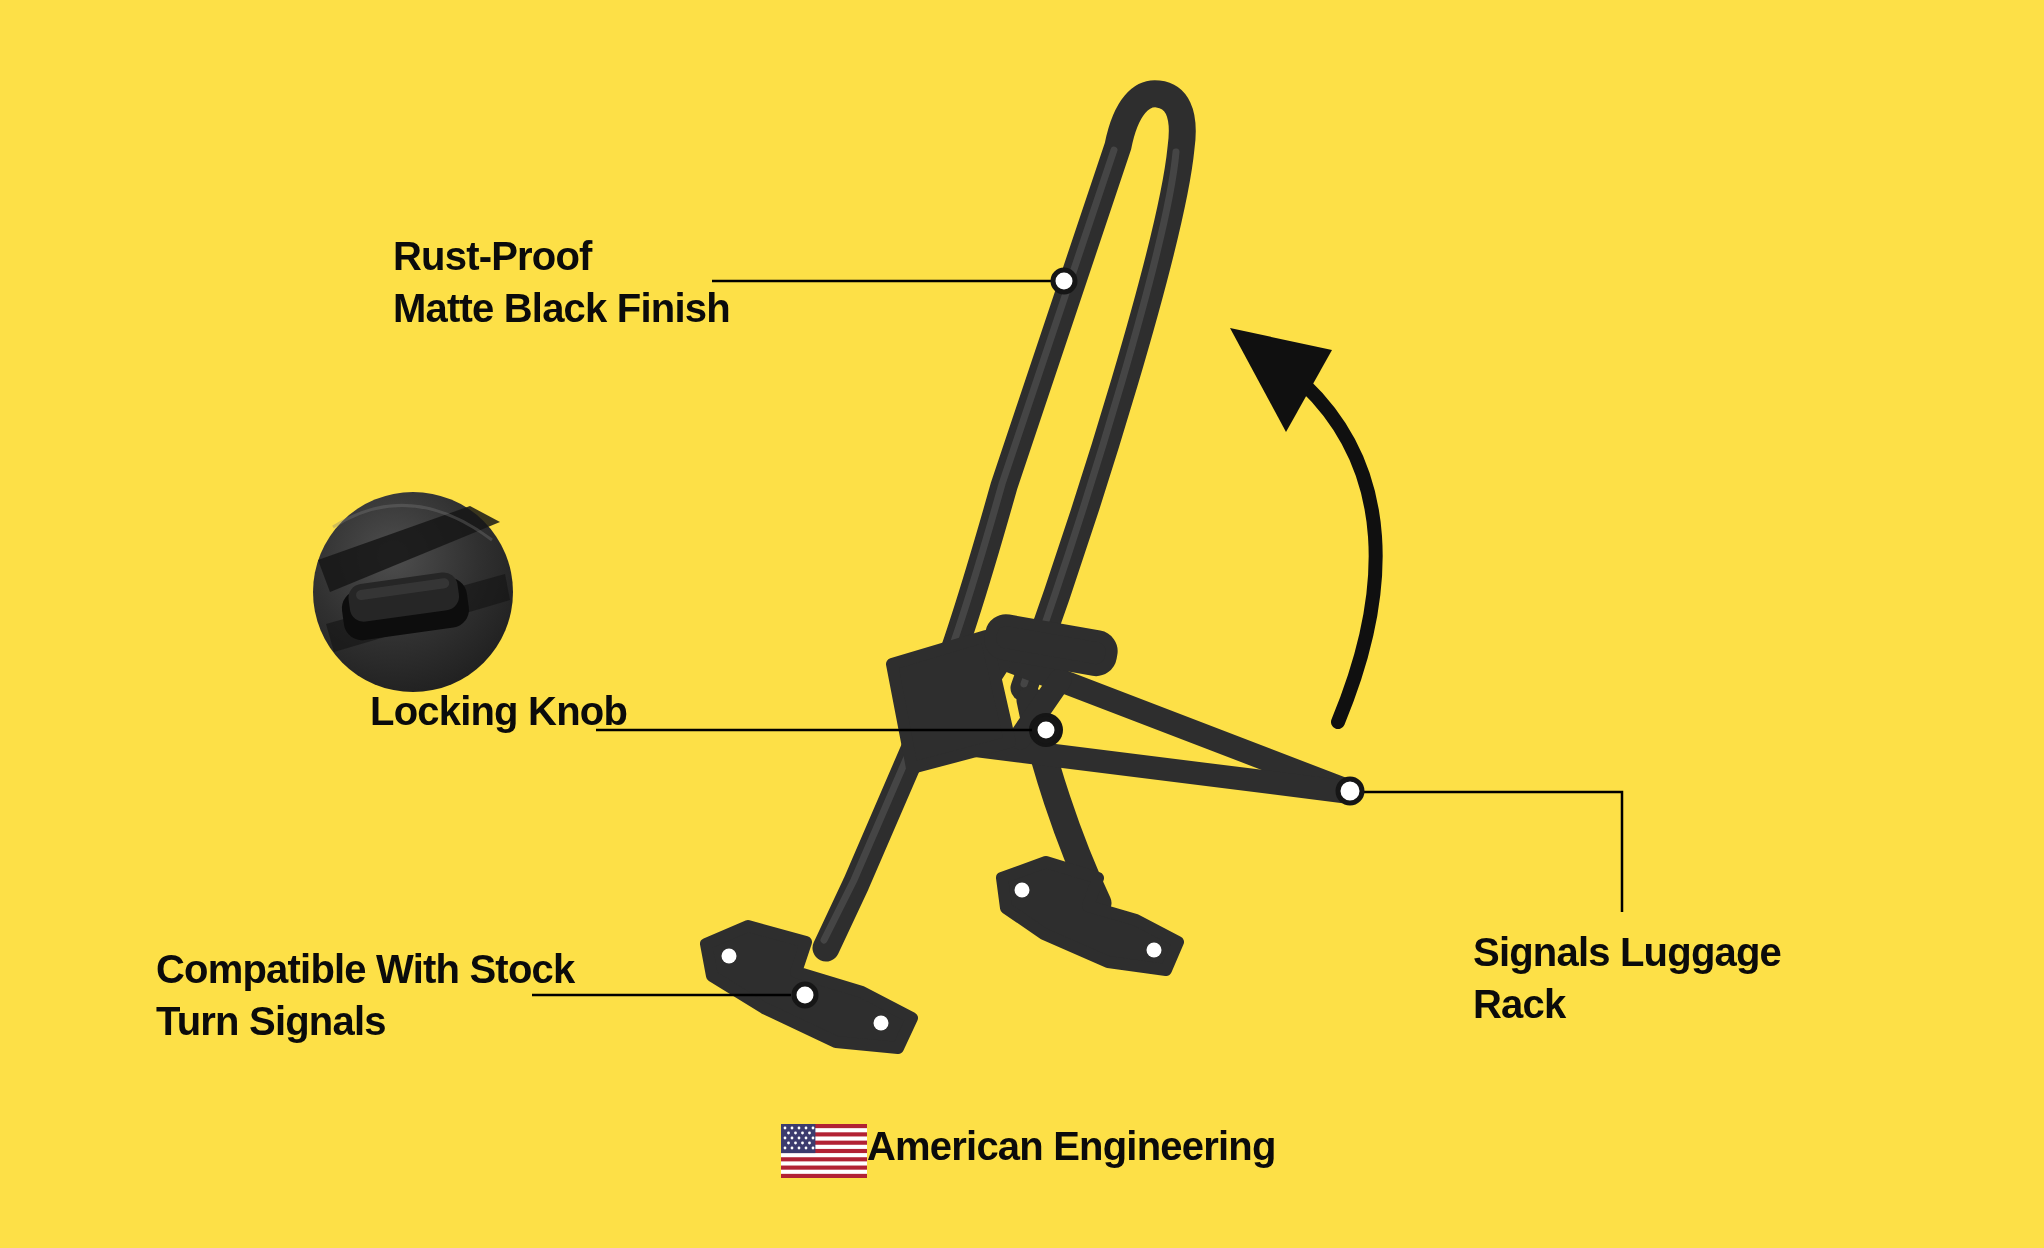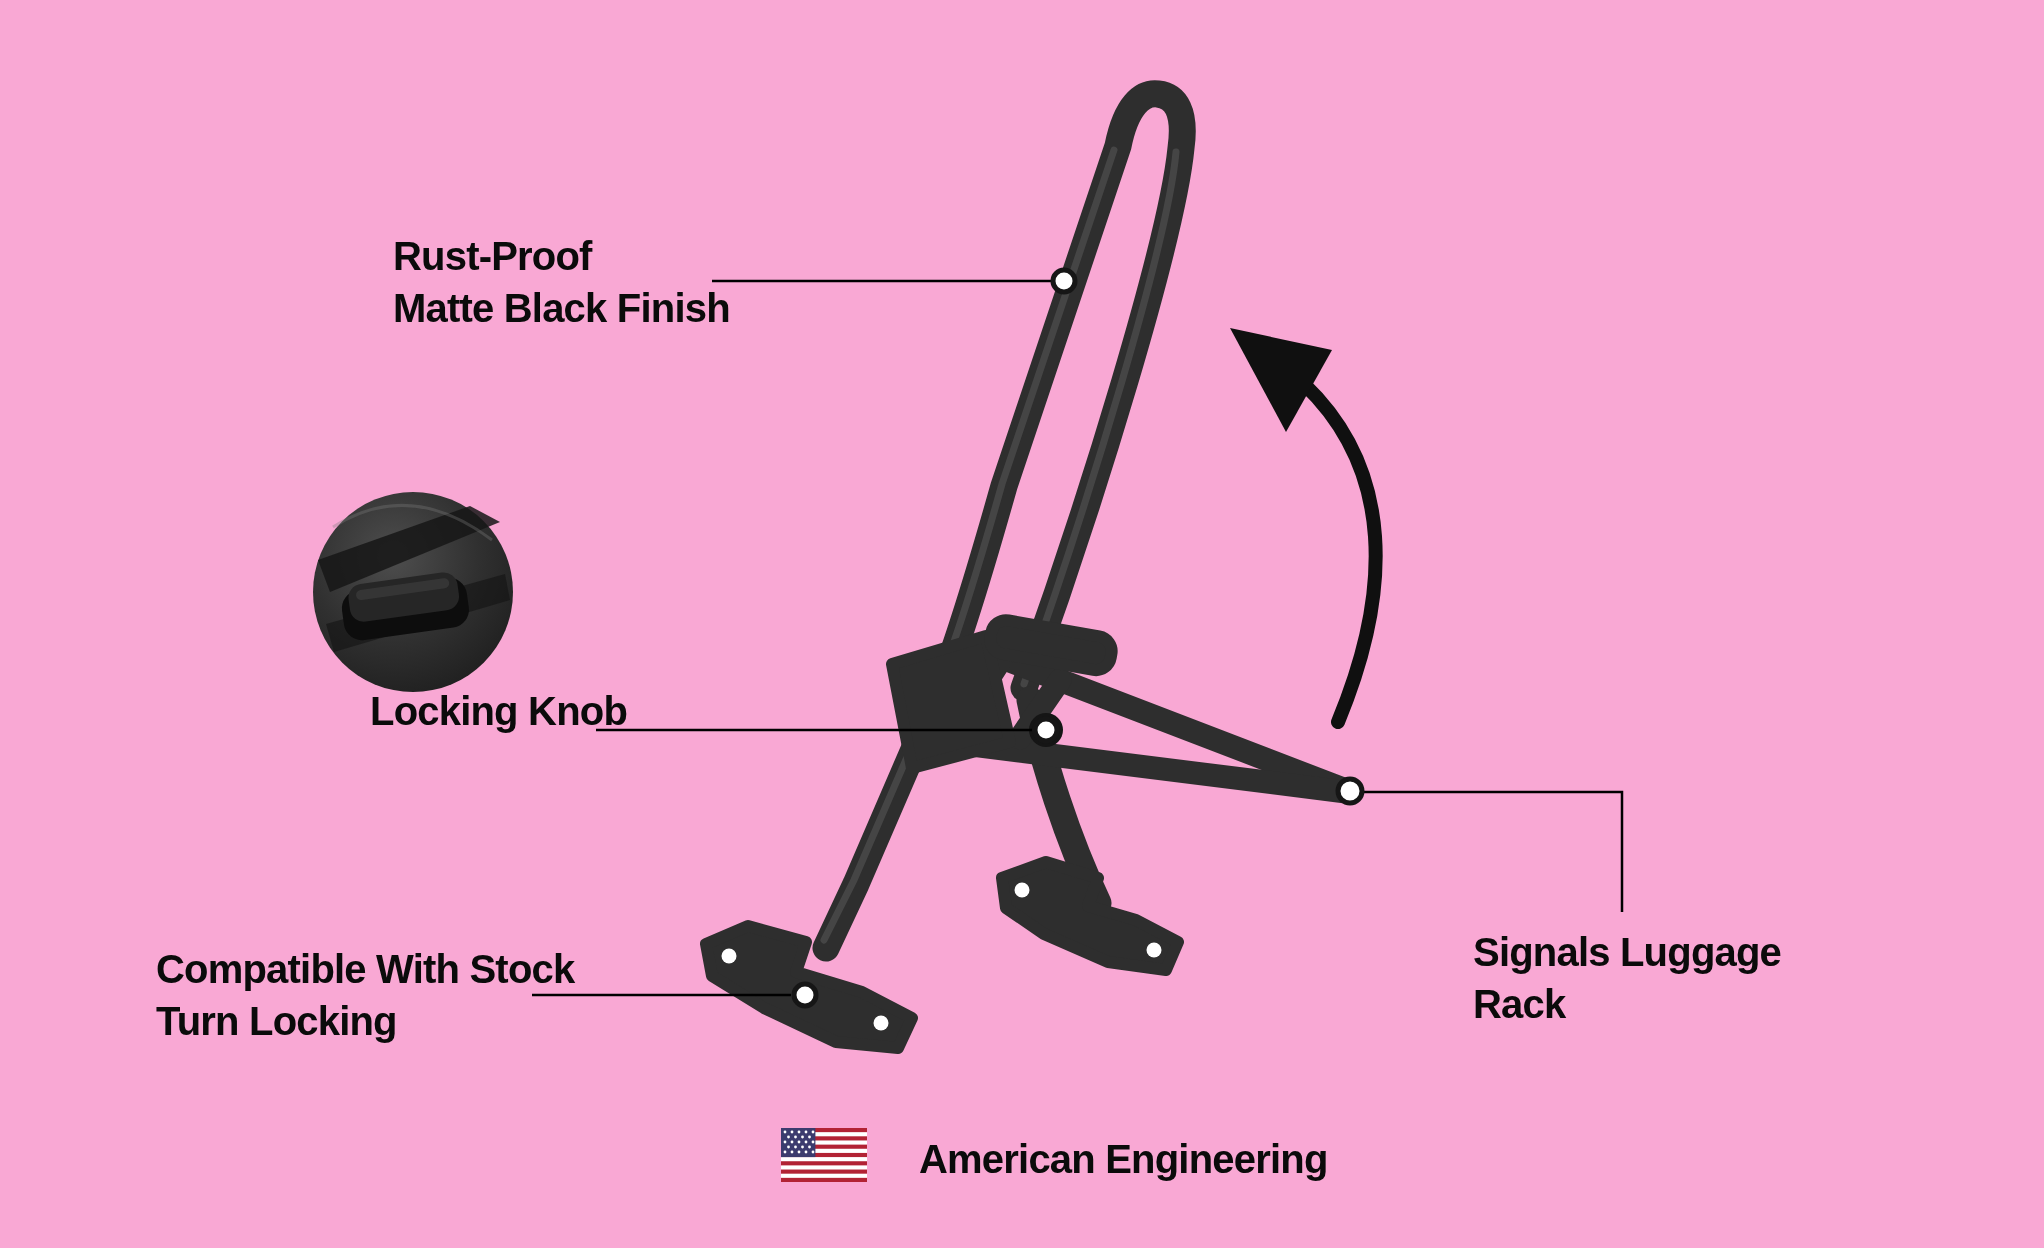"Rust-Proof" .stage { background: #f9a8d4 -> #fde047 }
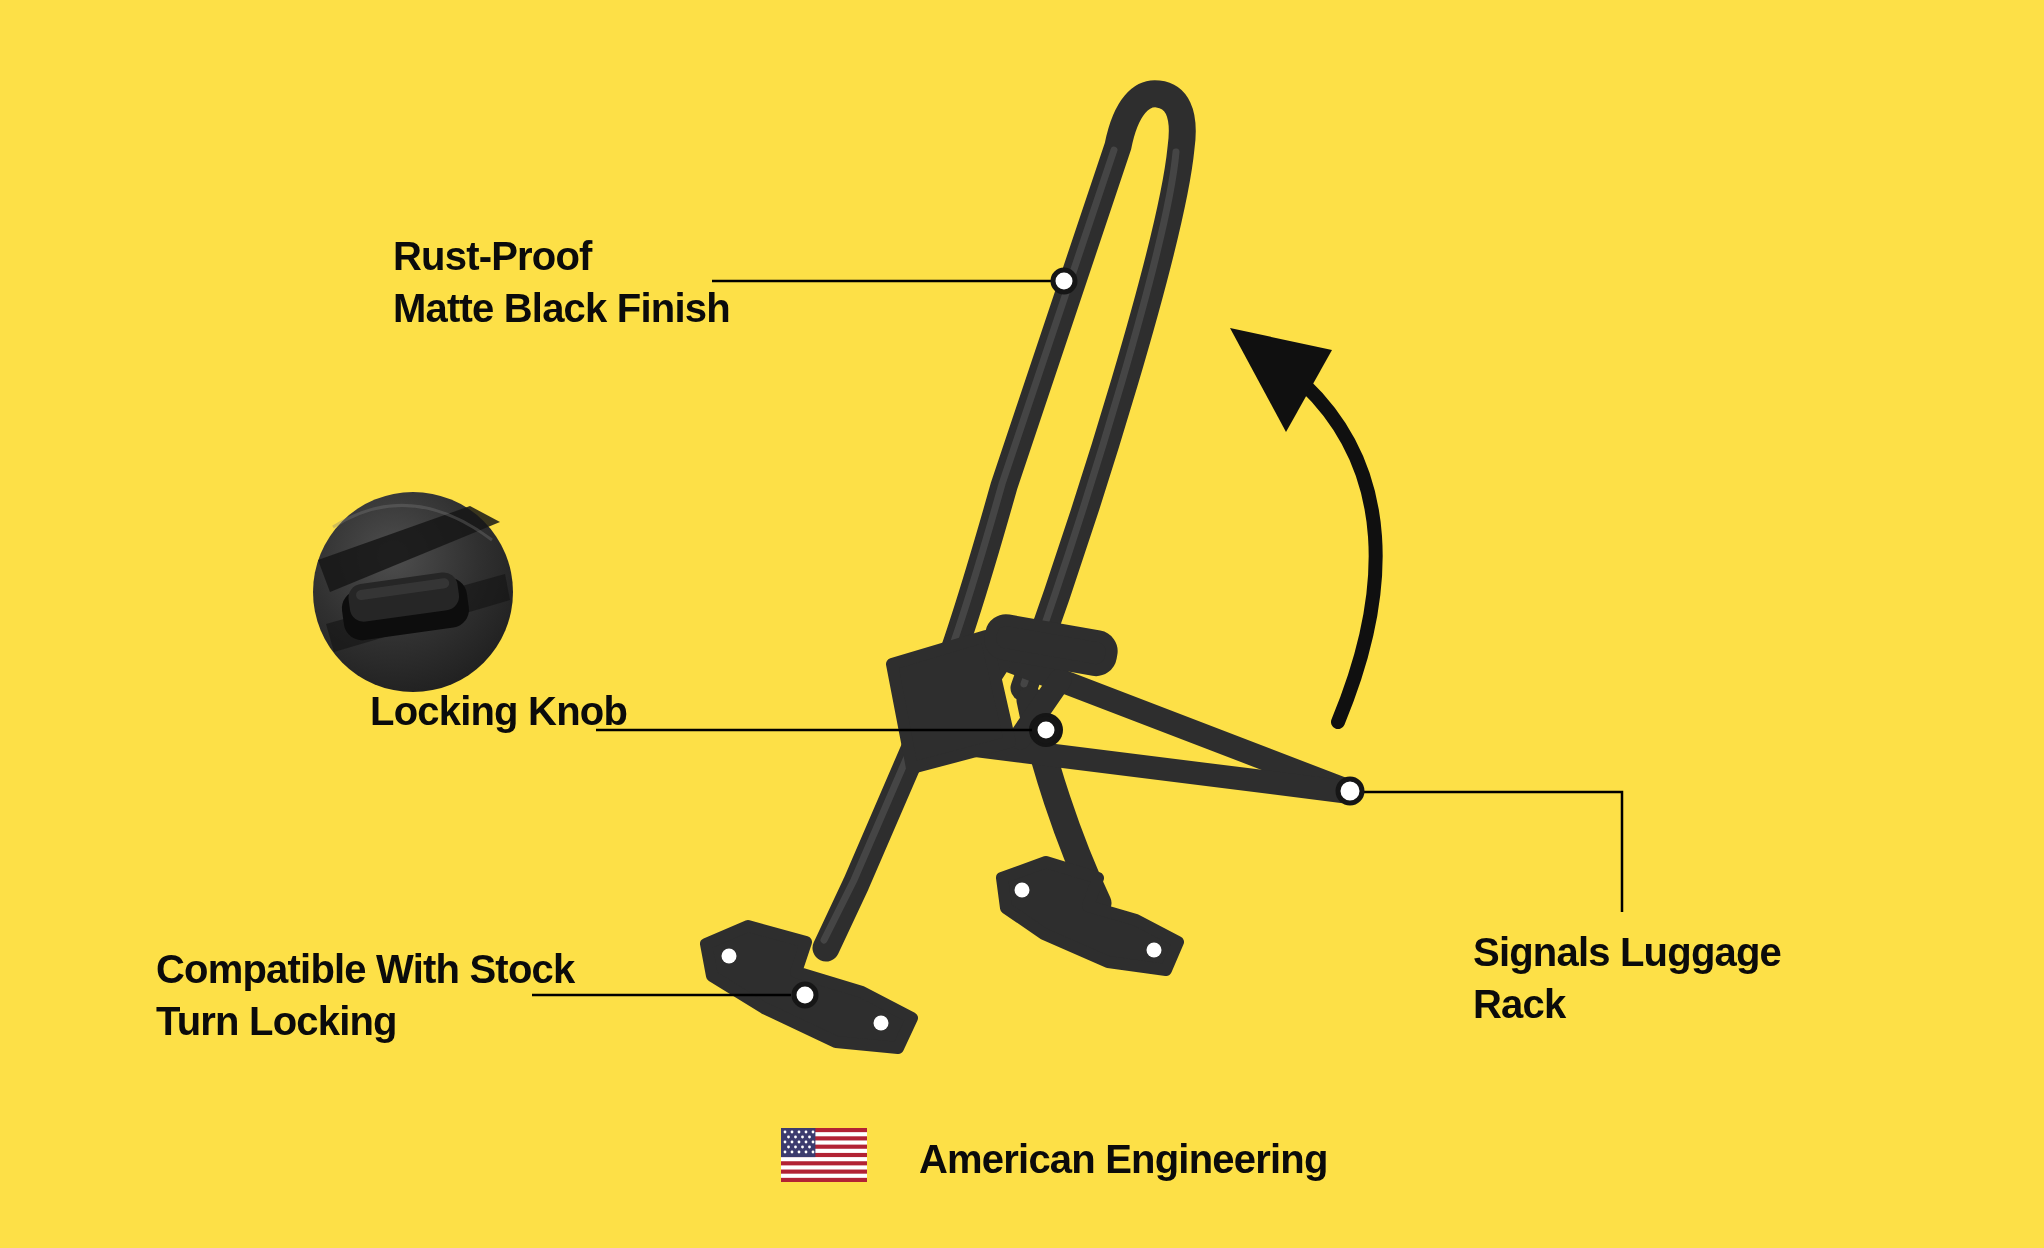"Compatible With Stock" div.label { text: Locking -> Signals }
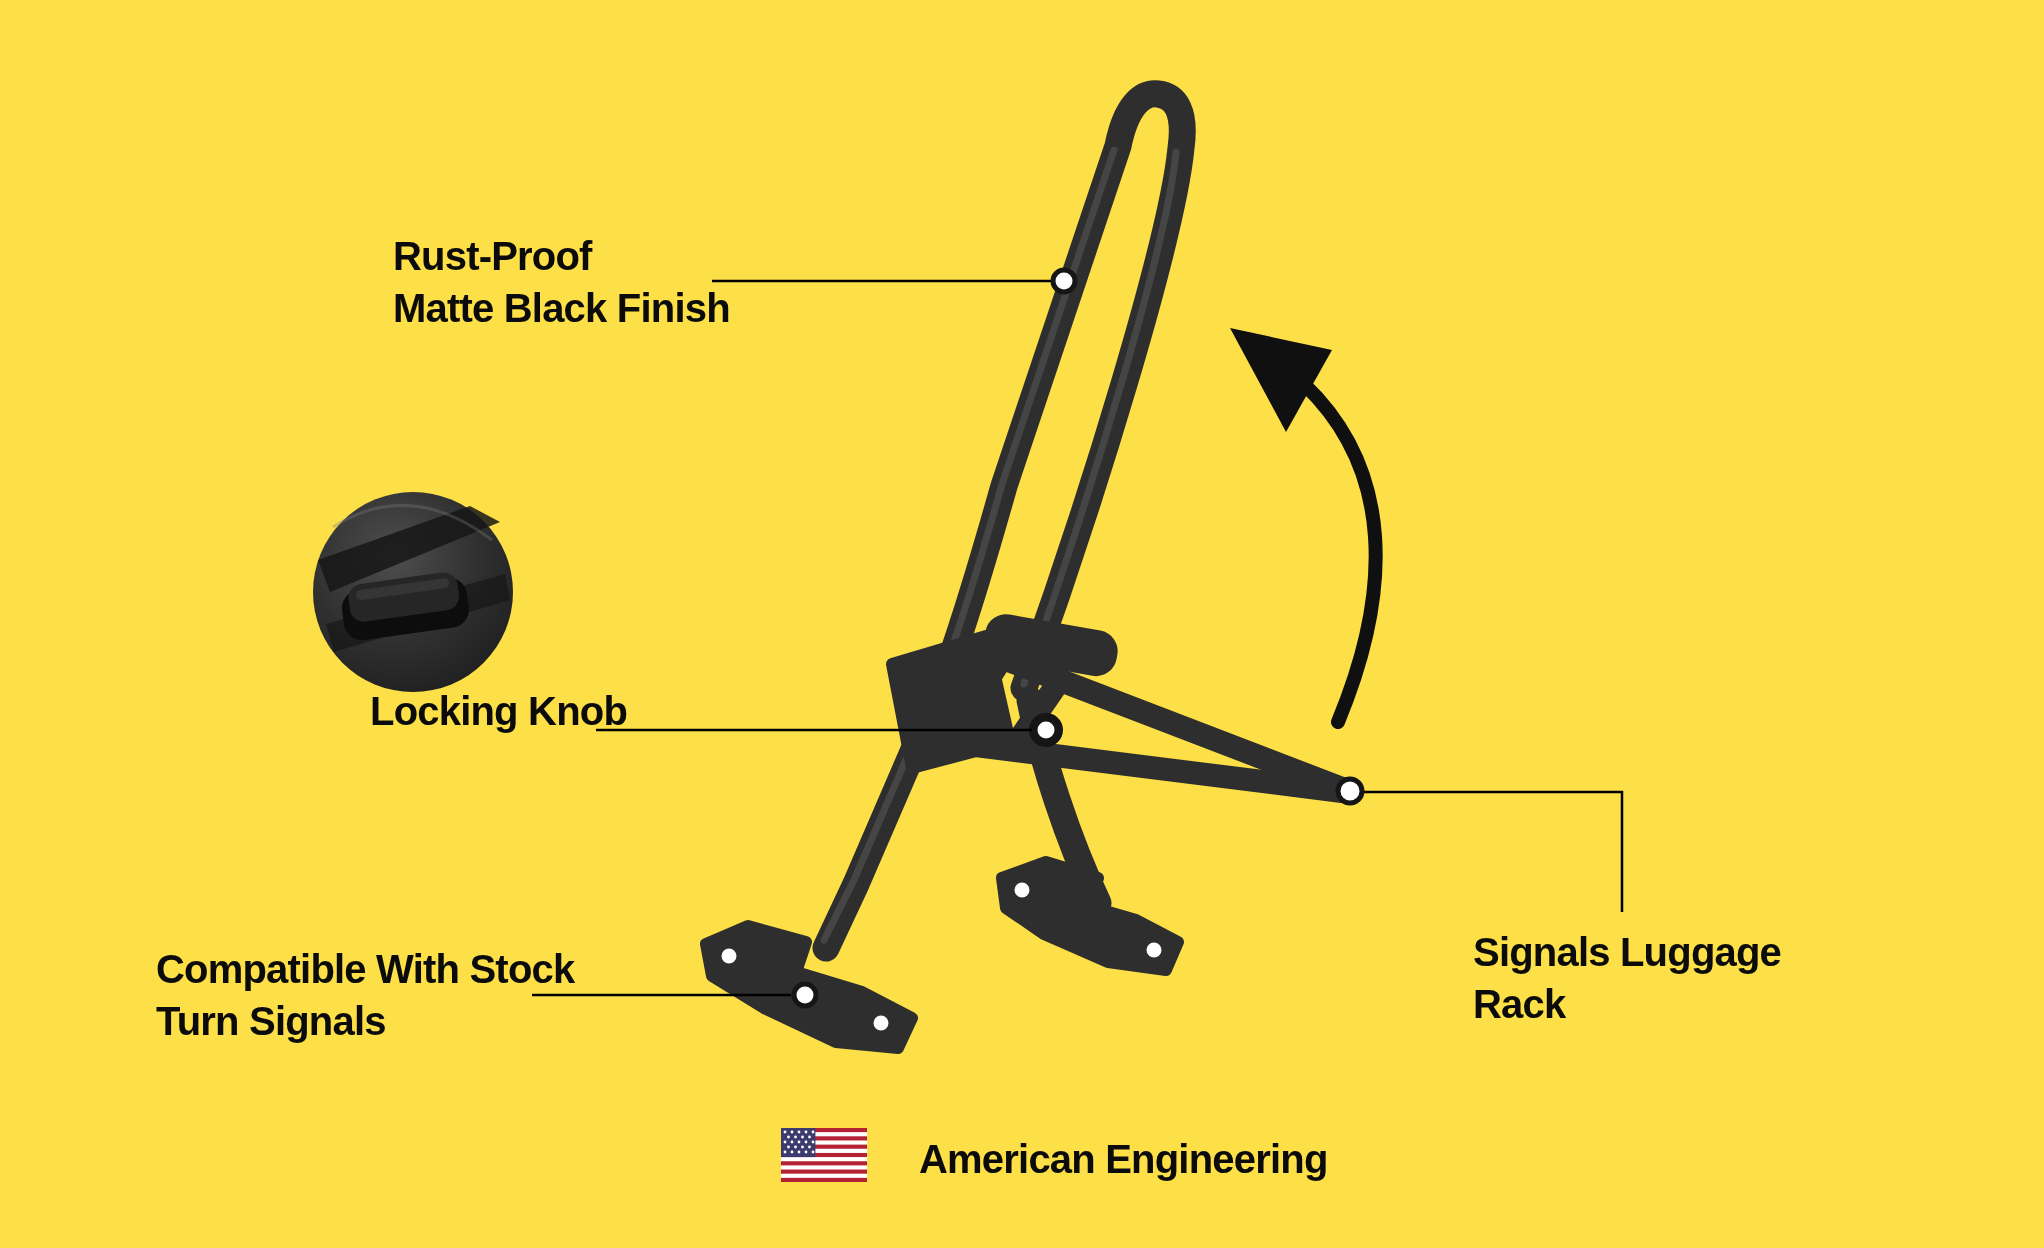"American Engineering" .footer { align-items: flex-end -> flex-start; gap: 52px -> none }
